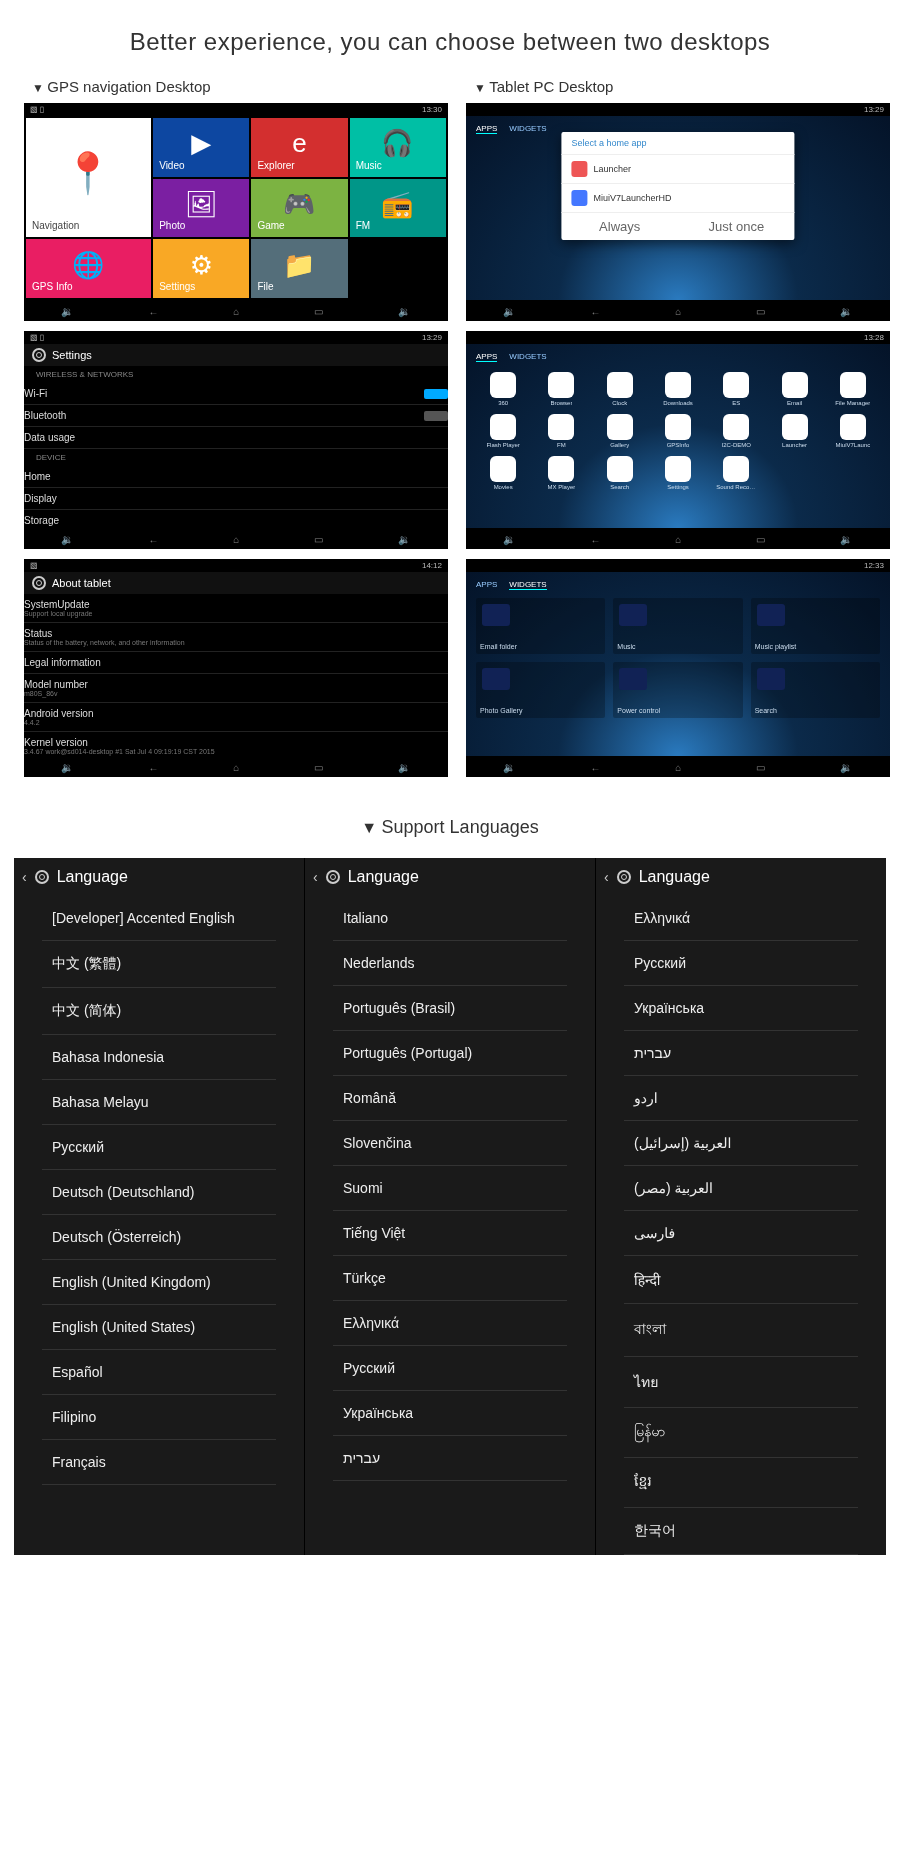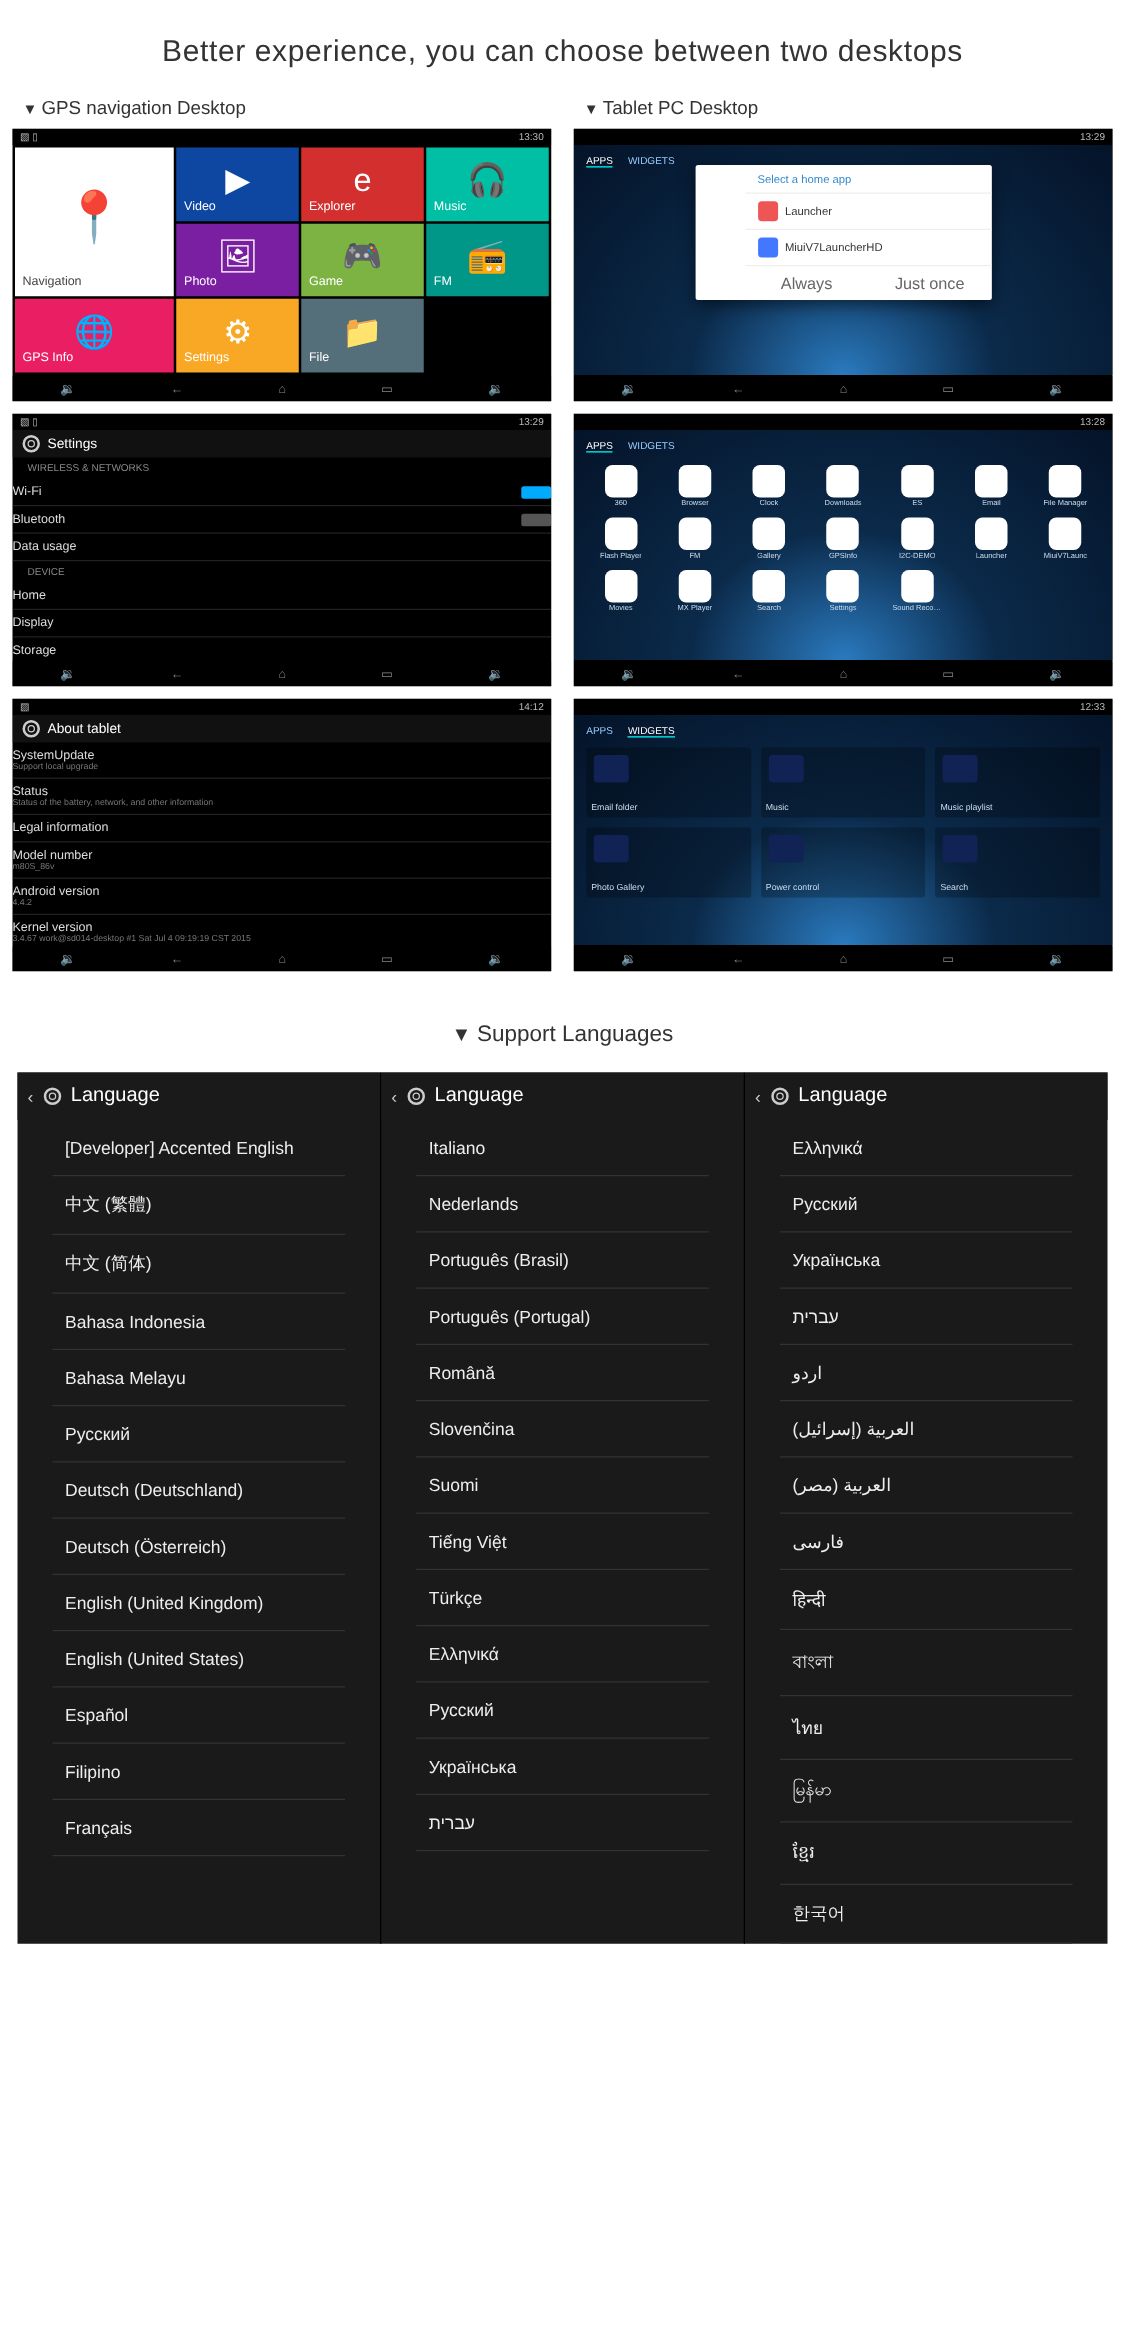"GPS navigation Desktop" .sub-row { margin-left: none -> 14px }
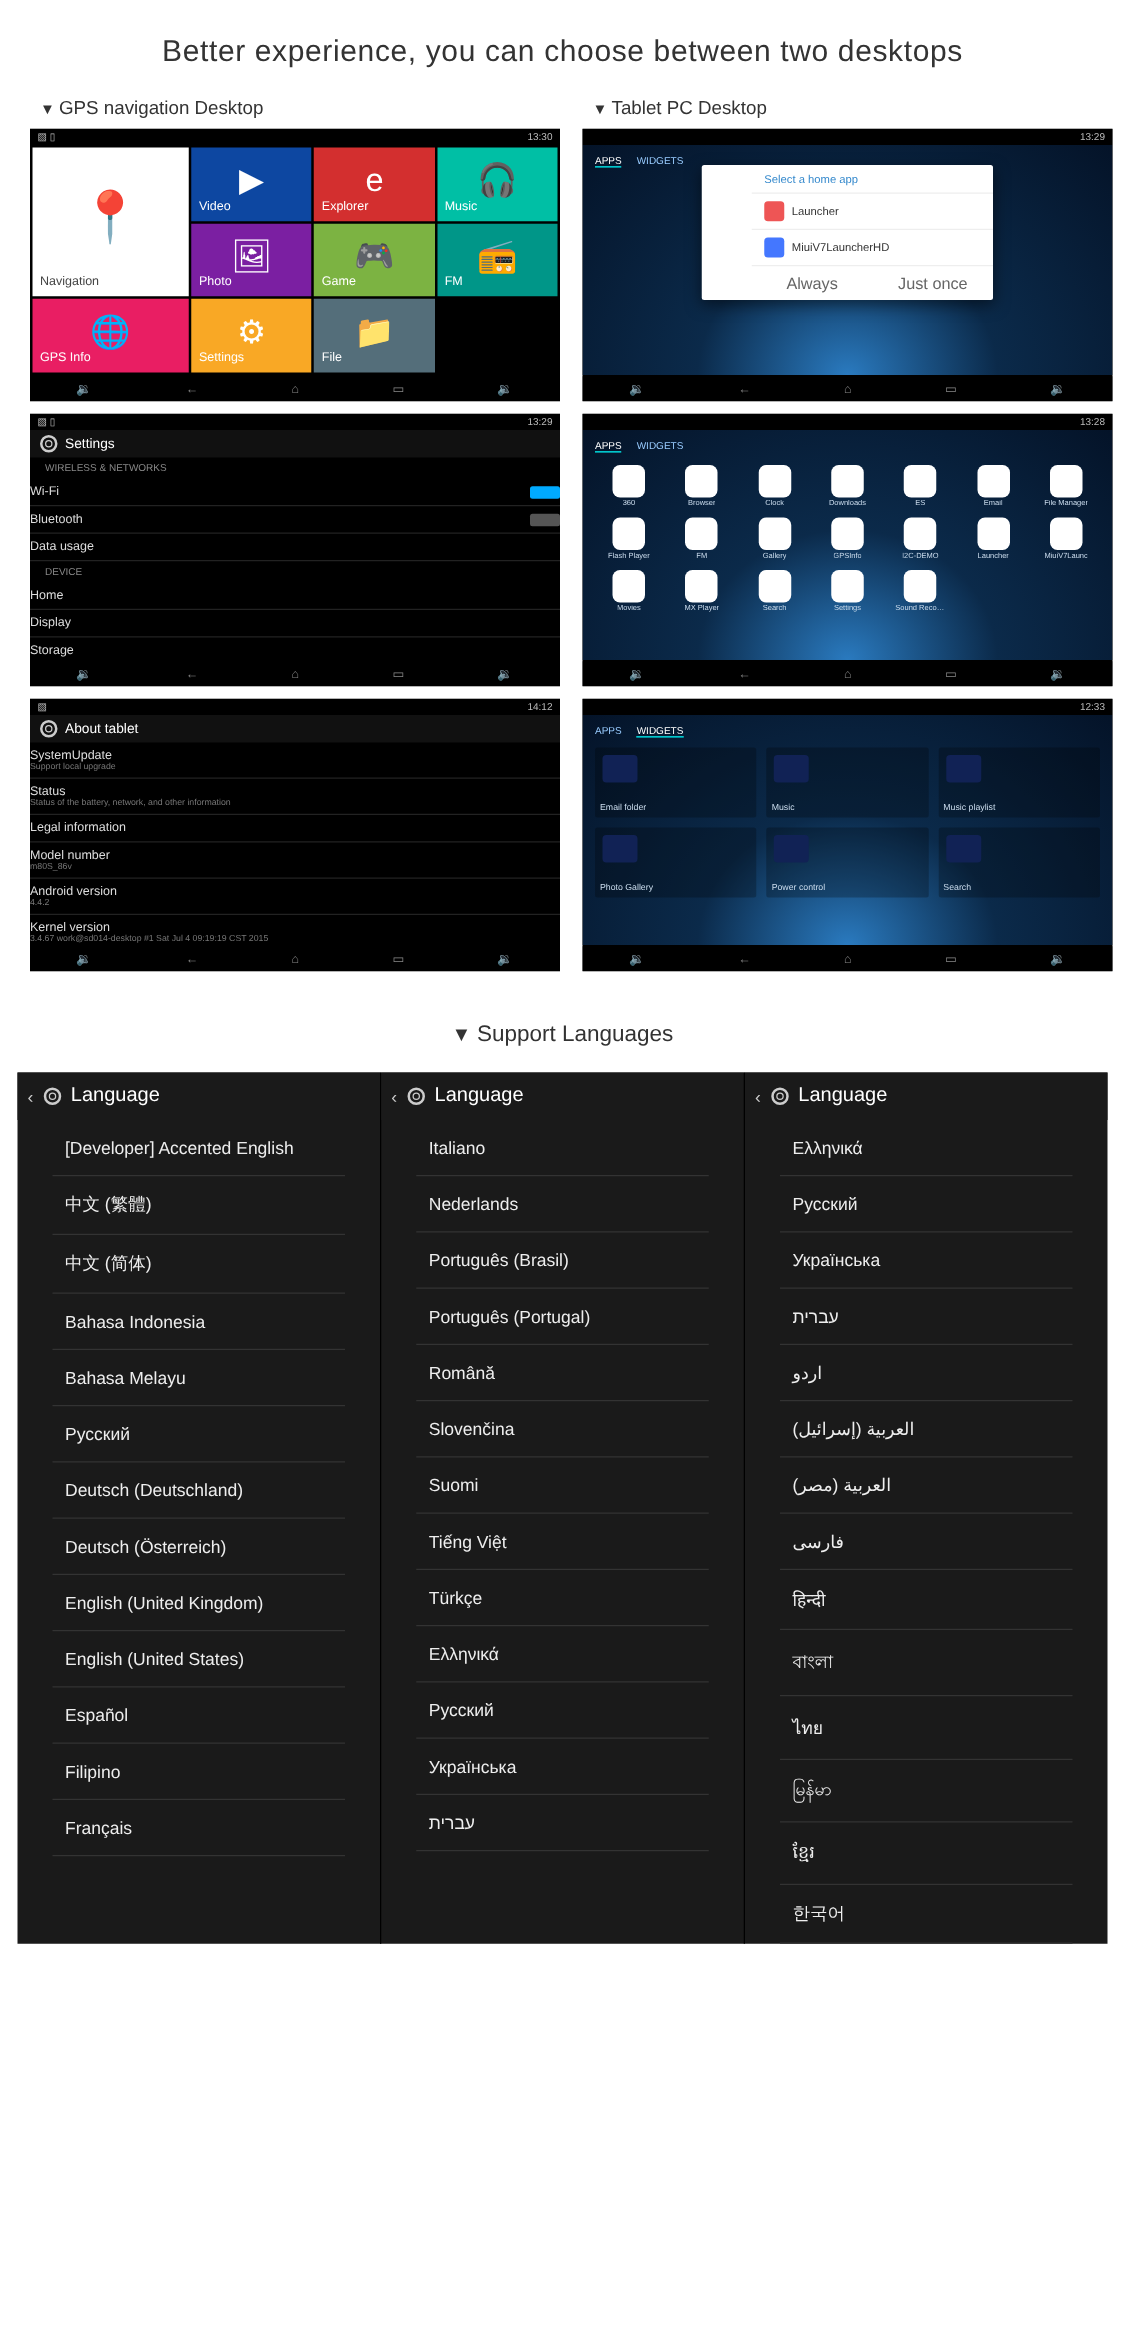"Select a home app" .dialog { padding-left: 40px -> none }
